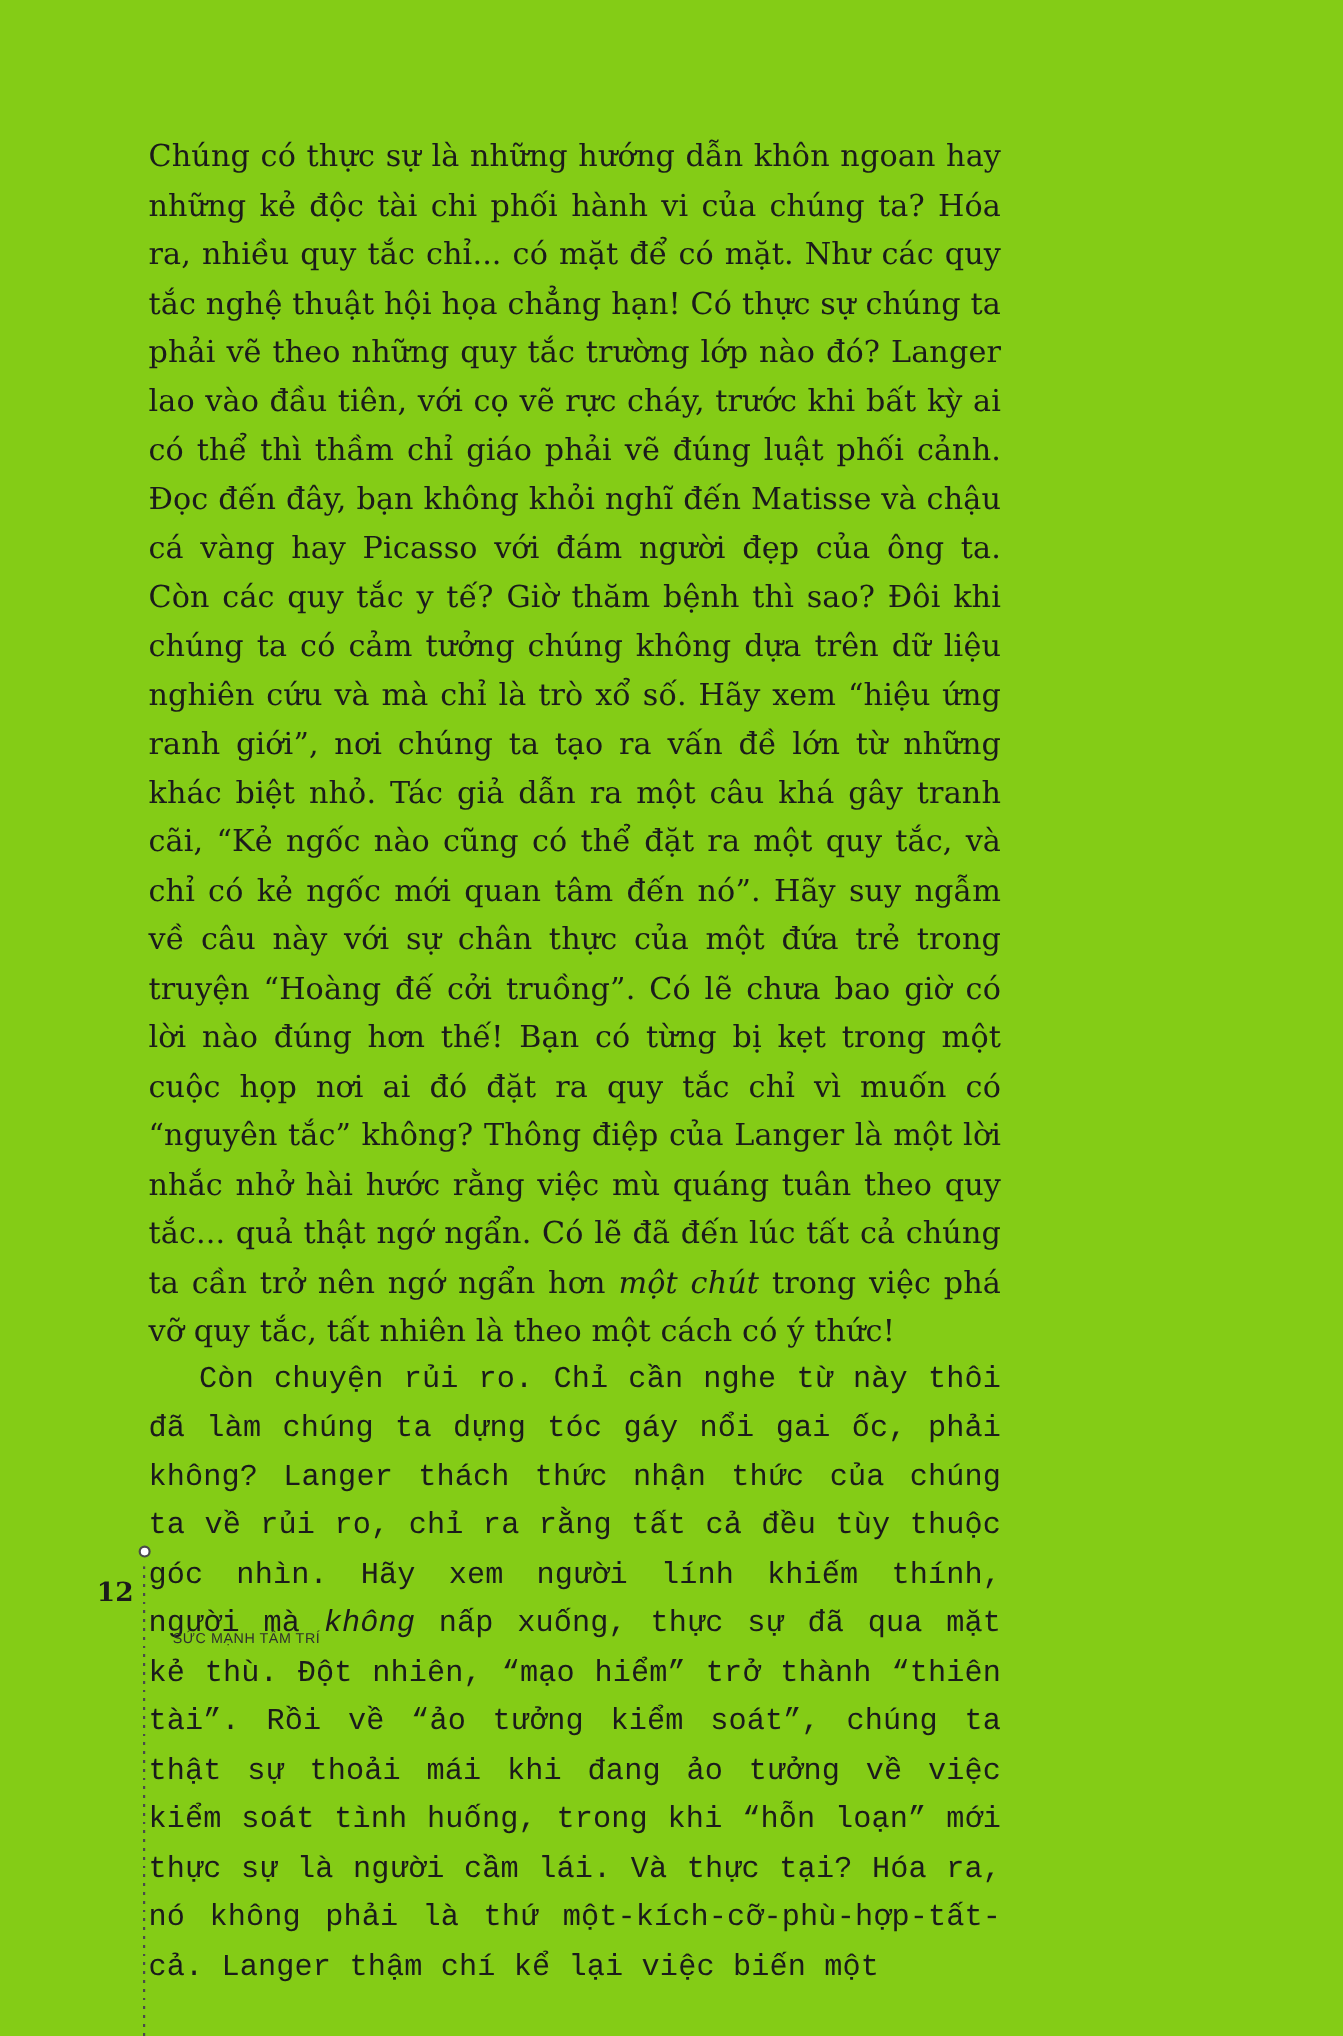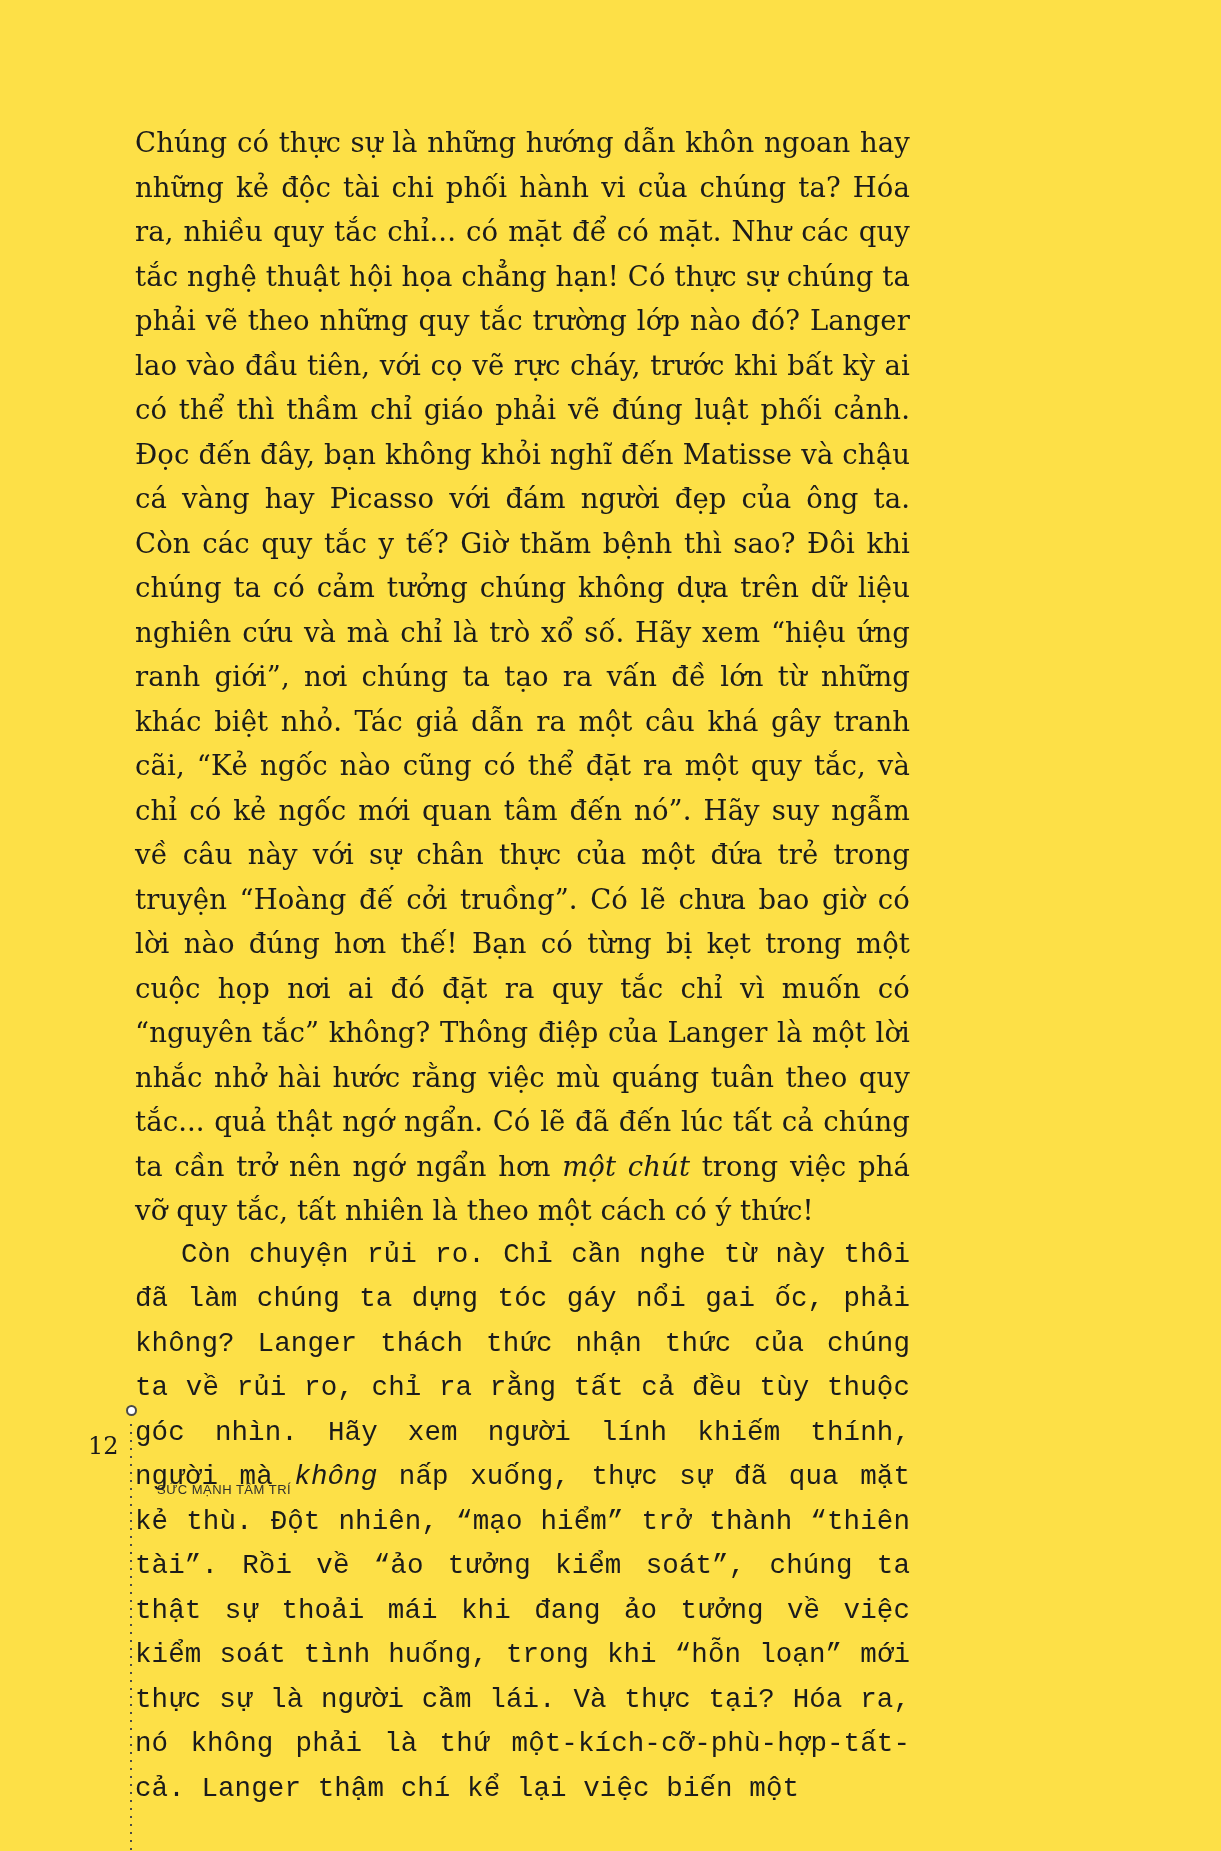"Chúng có thực sự là" .page { background: #fde047 -> #84cc16 }
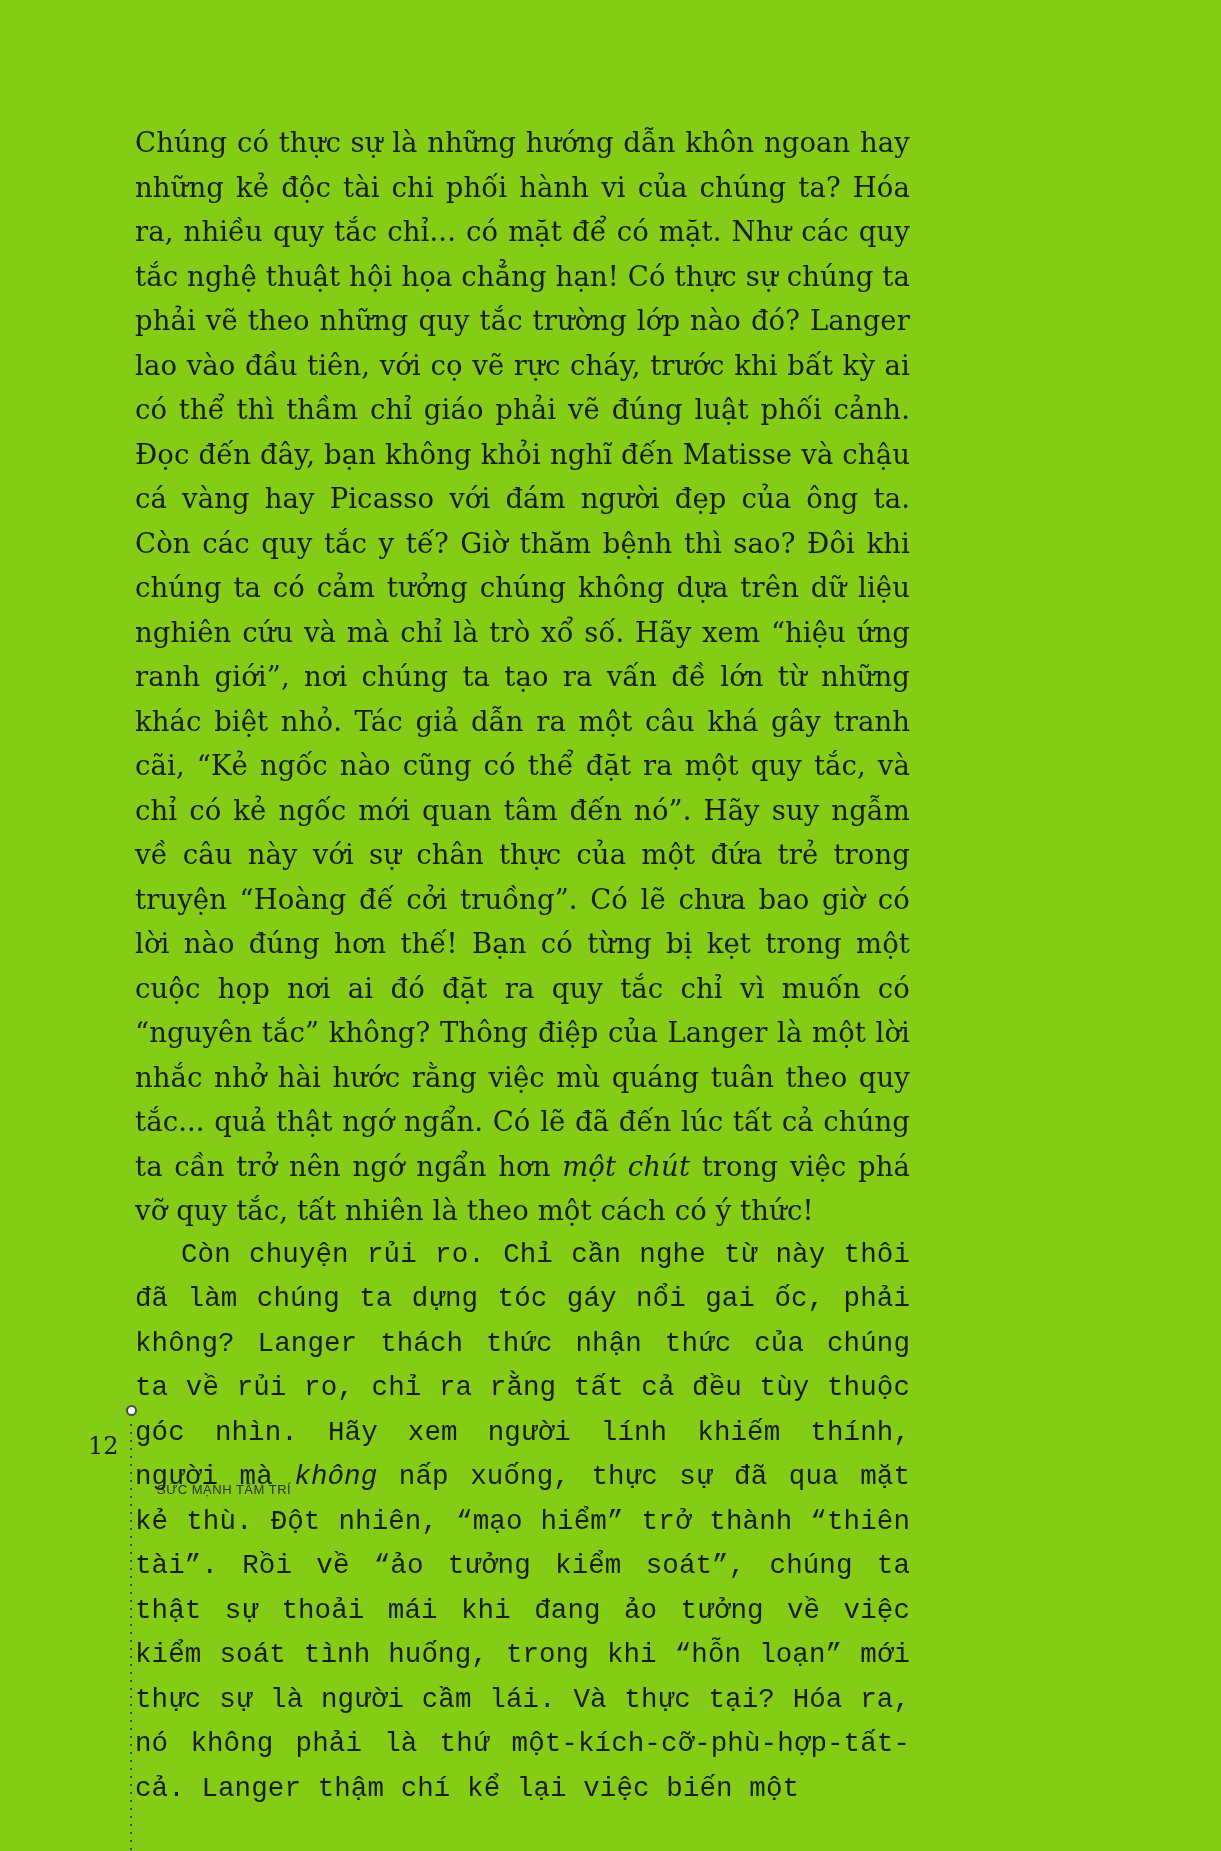"12" .page-number { font-weight: none -> bold }
